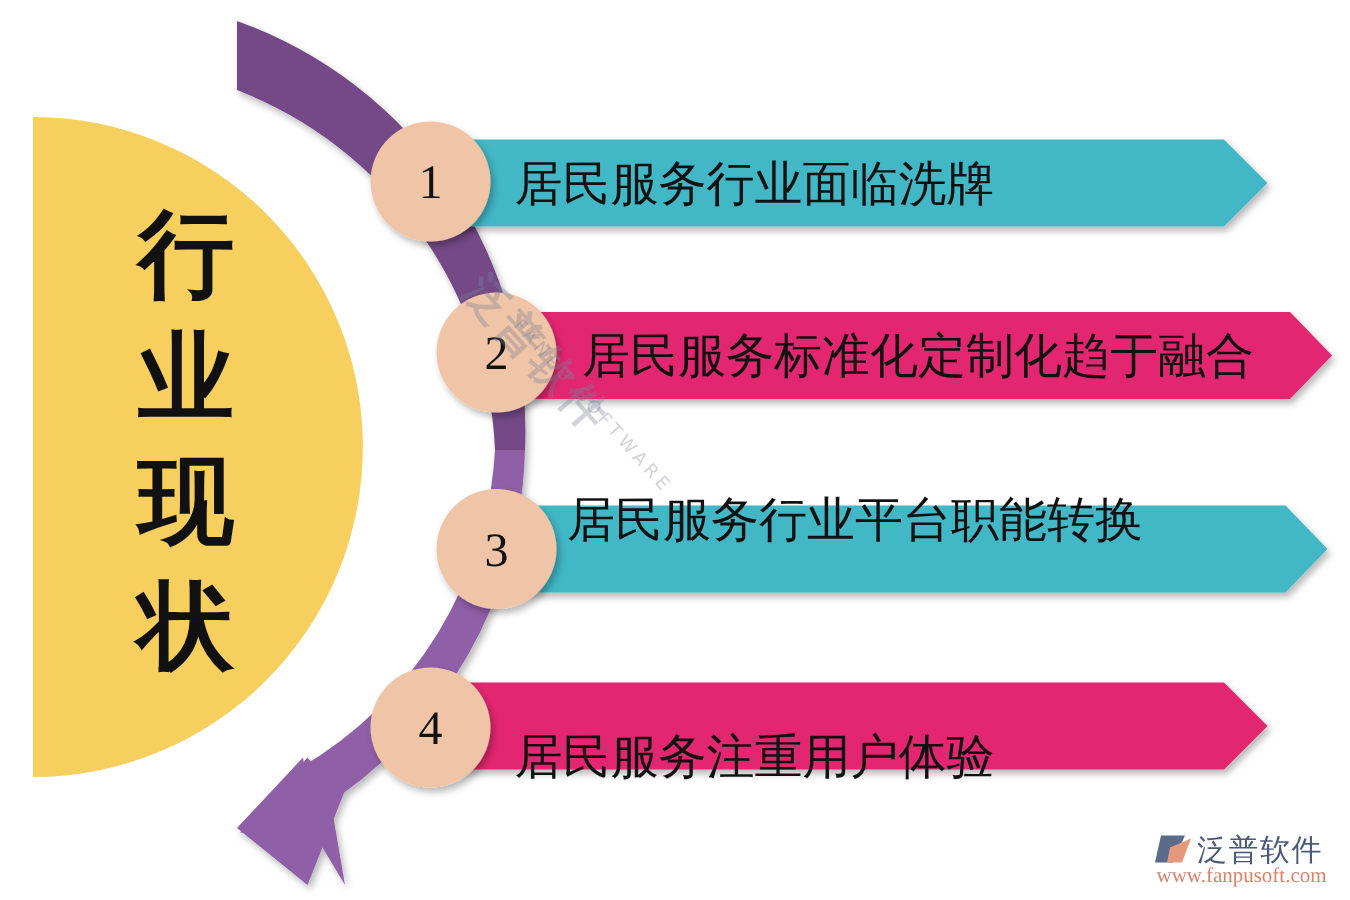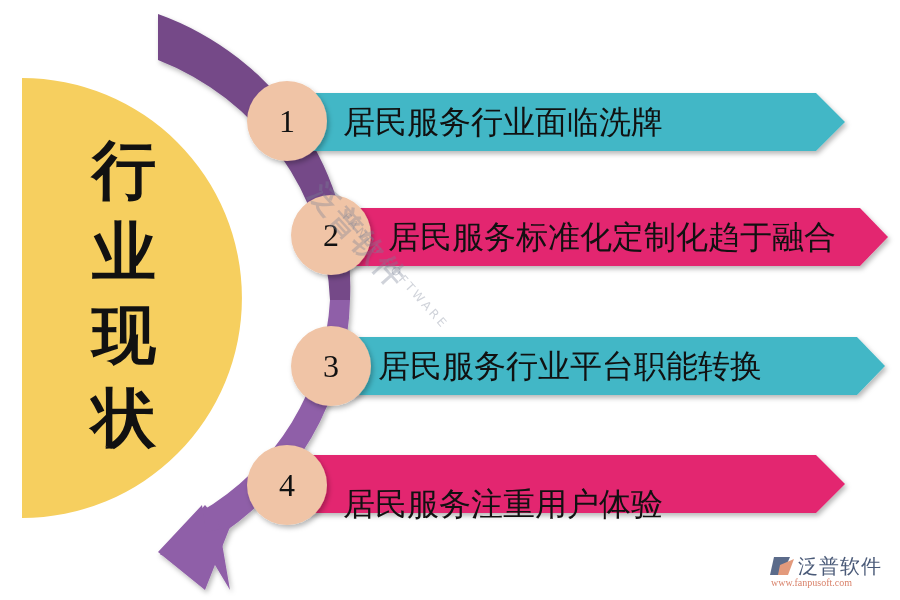"居民服务行业平台职能转换" div.banner-text { top: 350px -> 330px }
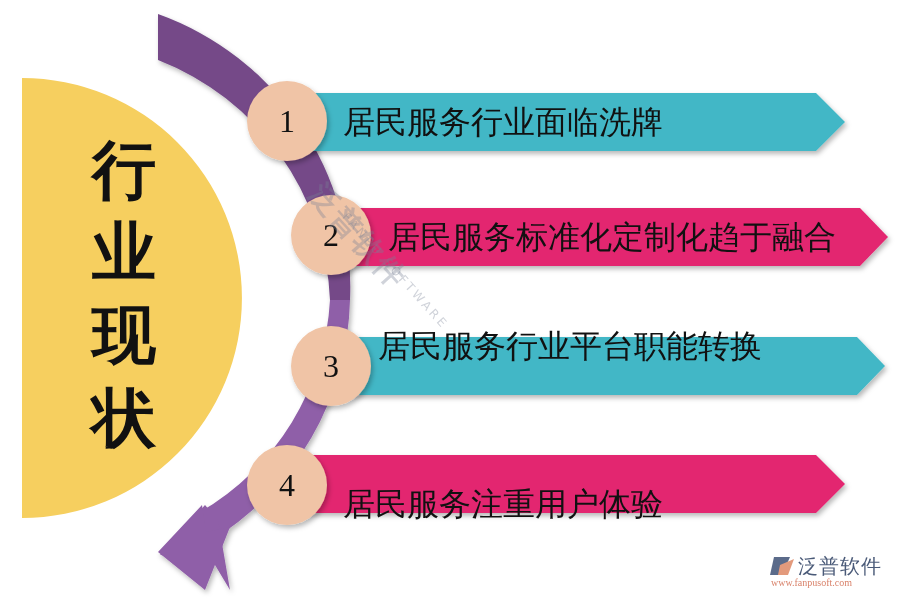"www.fanpusoft.com" .logo-url { font-size: 10px -> 14px }
